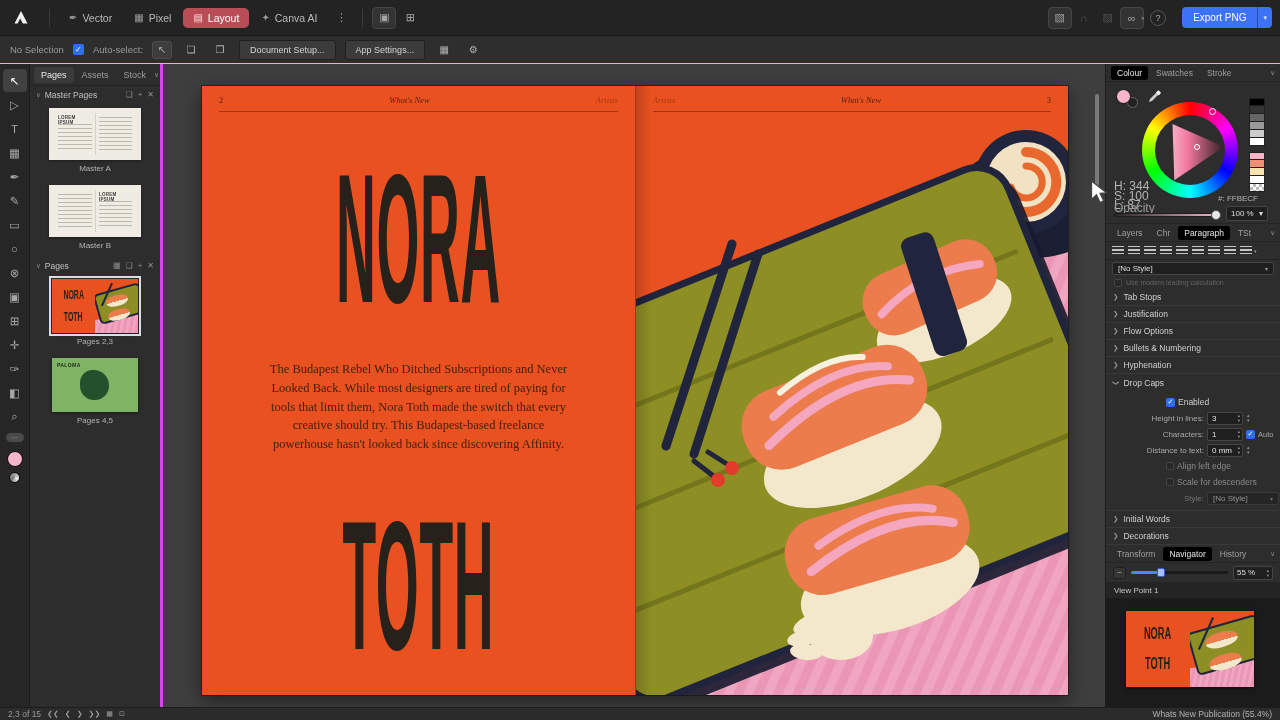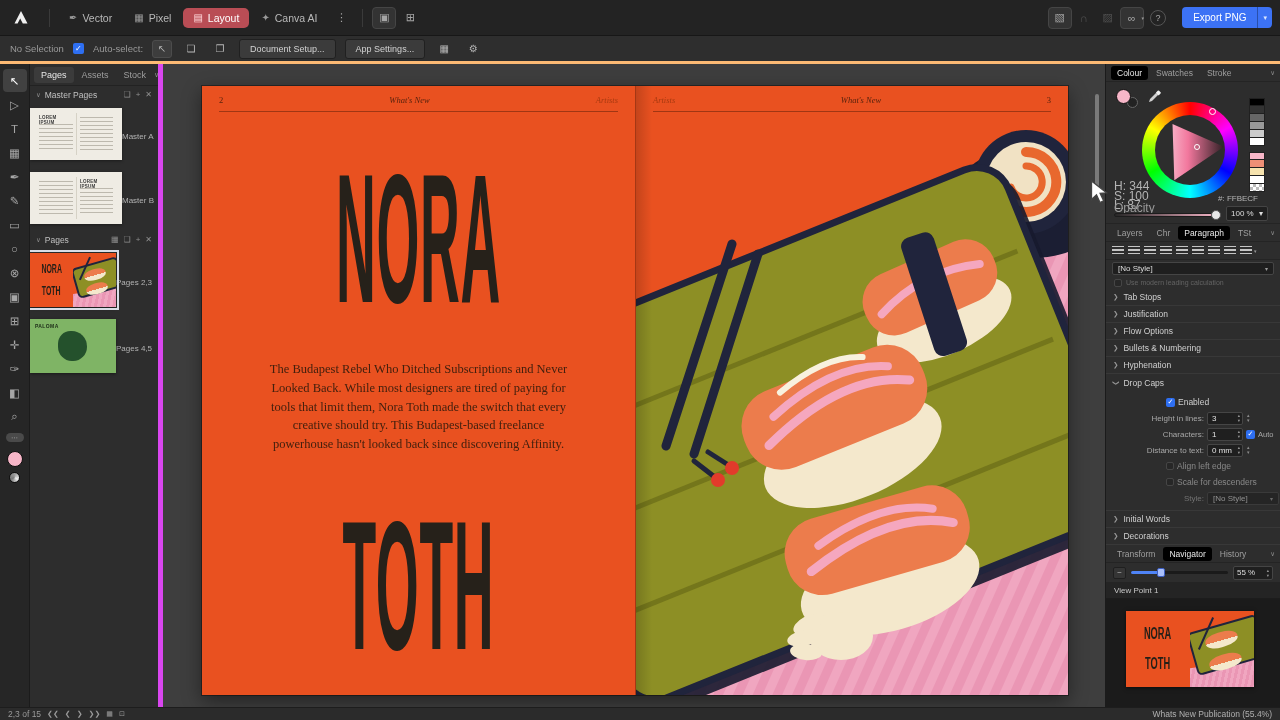"No Selection" #ctxbar { border-bottom: 3px solid #fdba74 -> 1px solid #fdba74 }
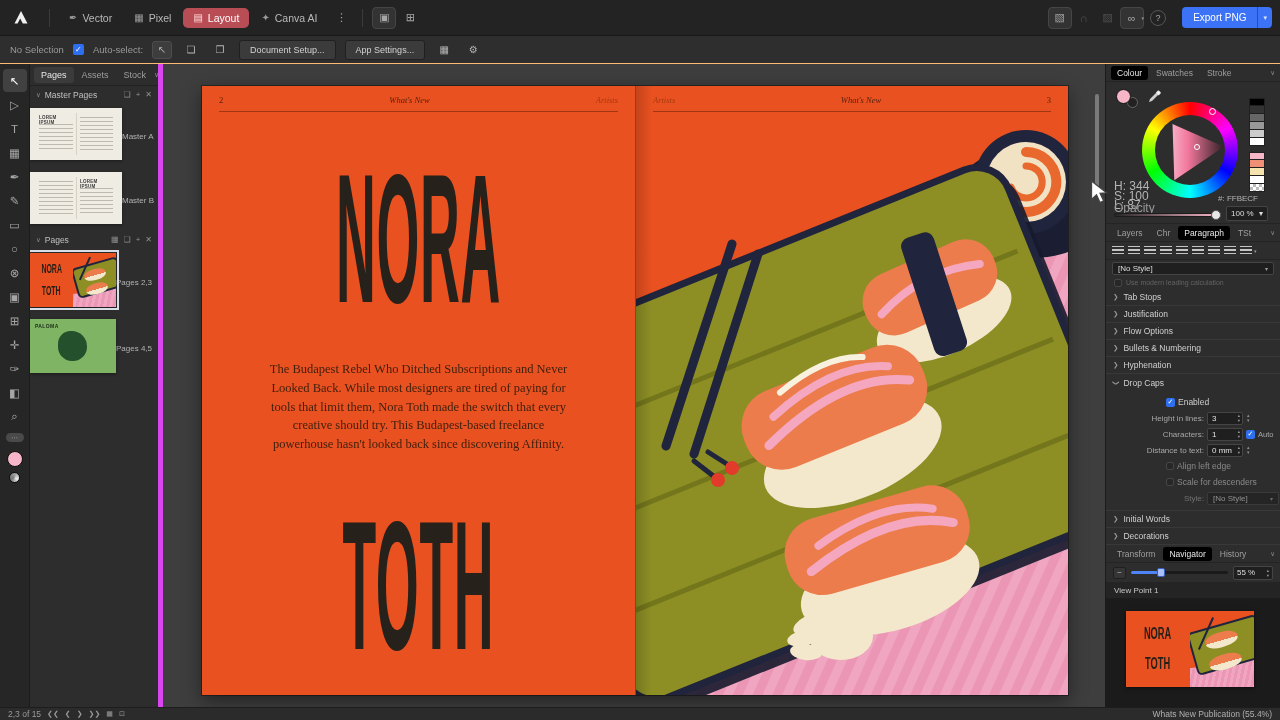"Pages" #leftpanel { border-right: 5px solid #d946ef -> 3px solid #d946ef }
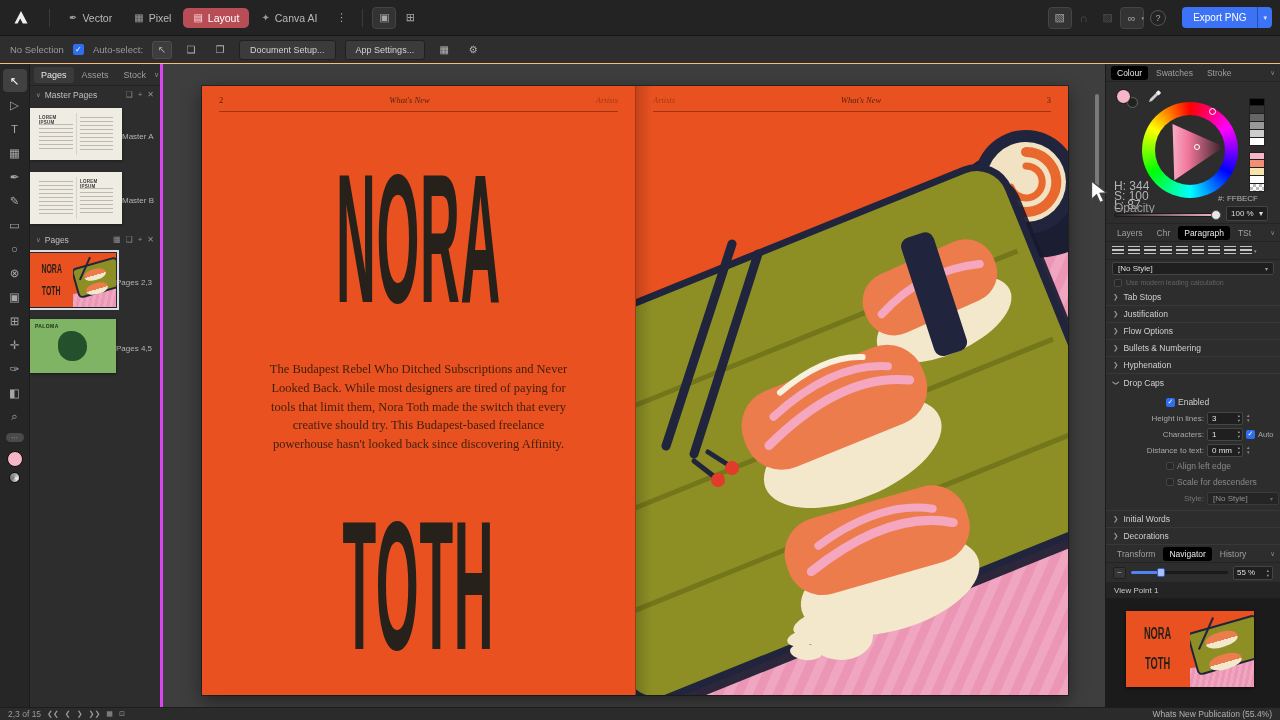"Master A" .thumb-wrap { flex-direction: row -> column }
